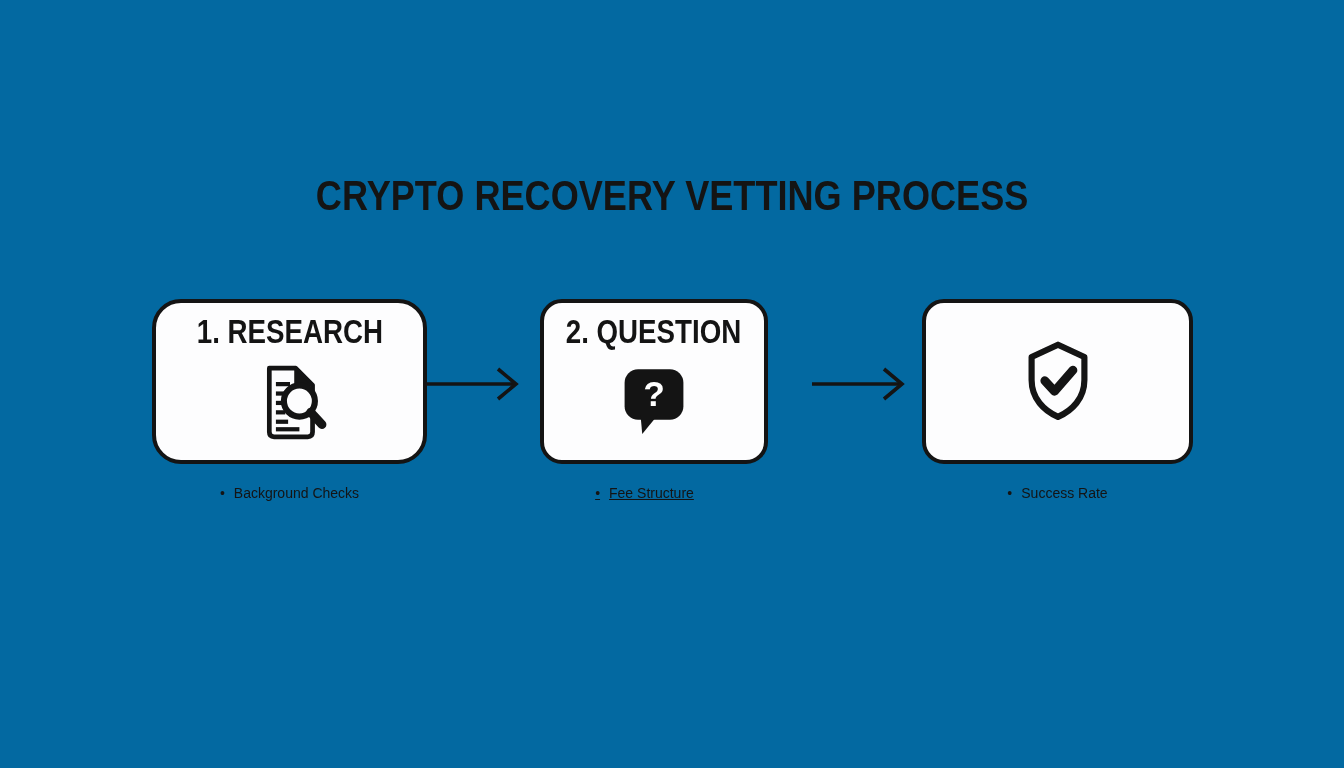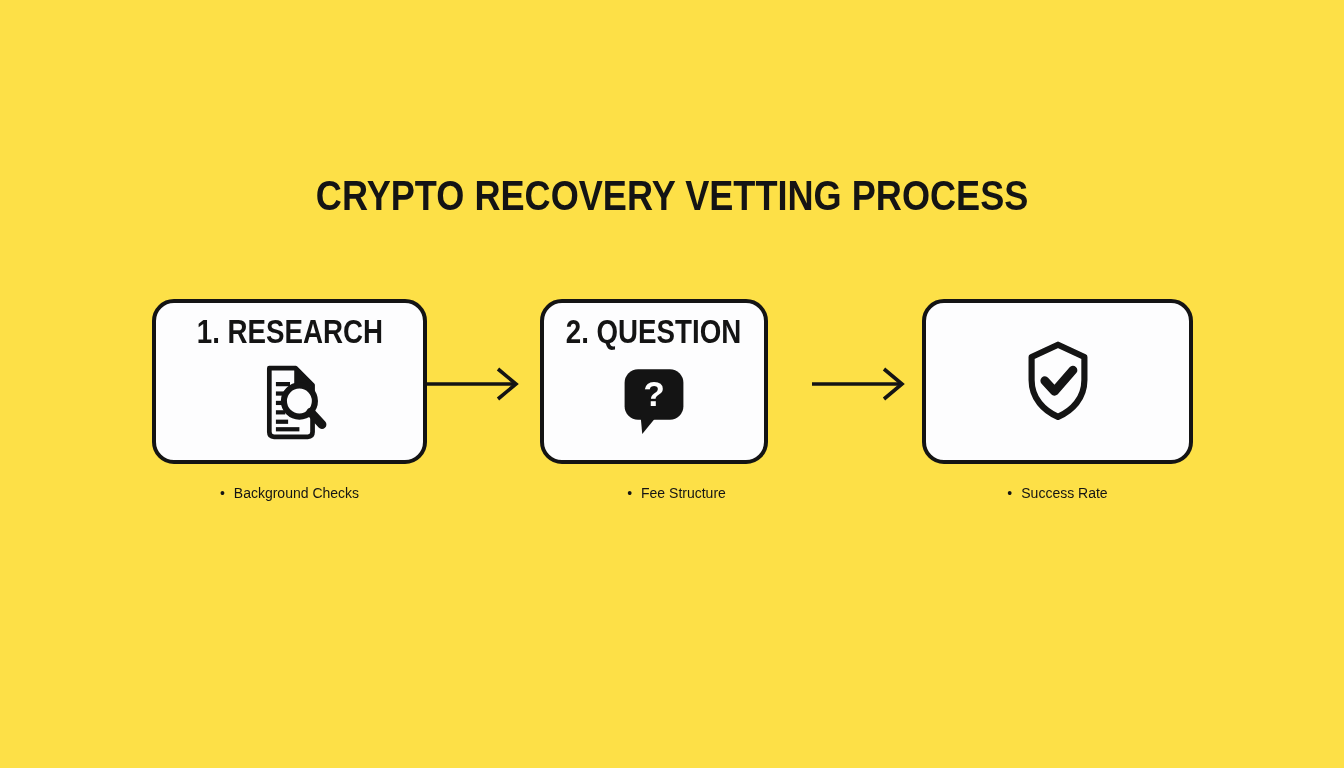"CRYPTO RECOVERY VETTING PROCESS" .canvas { background: #fde047 -> #0369a1 }
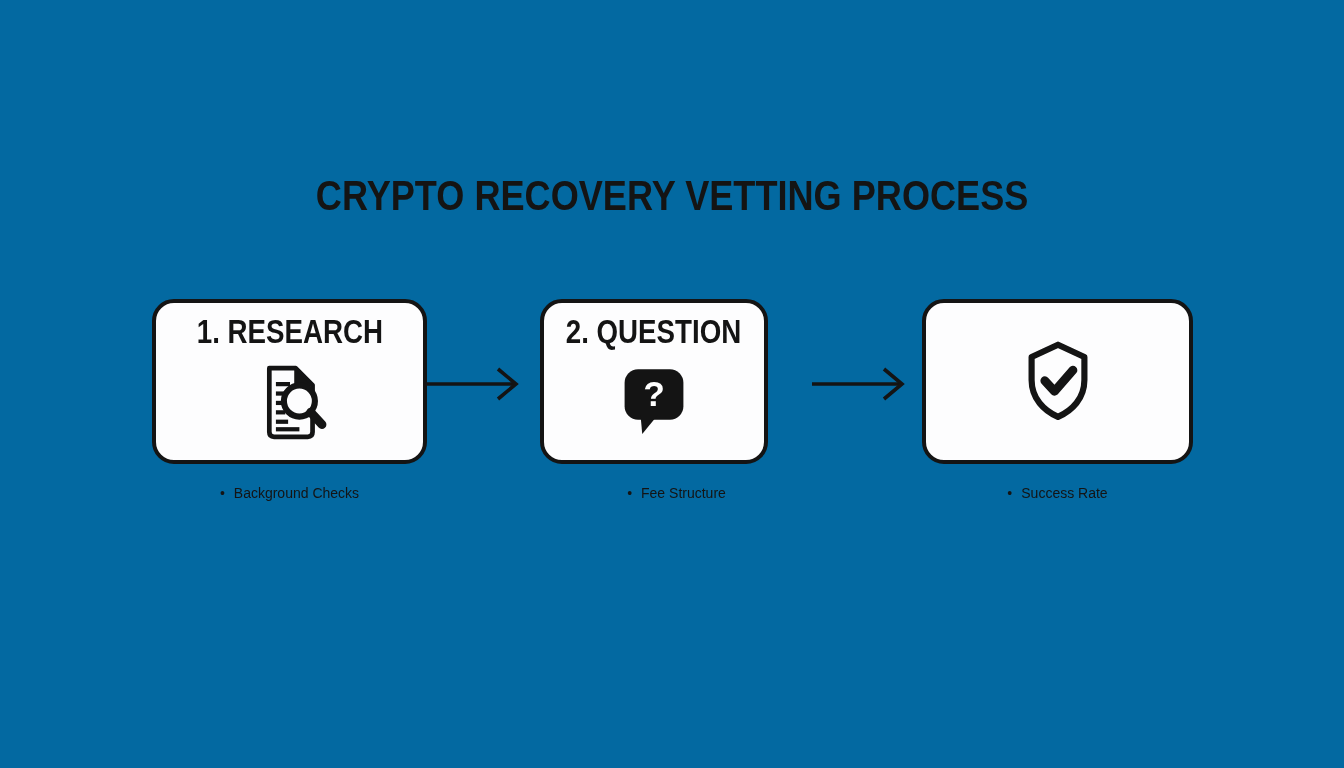"1. RESEARCH" .step-1 { border-radius: none -> 29px }
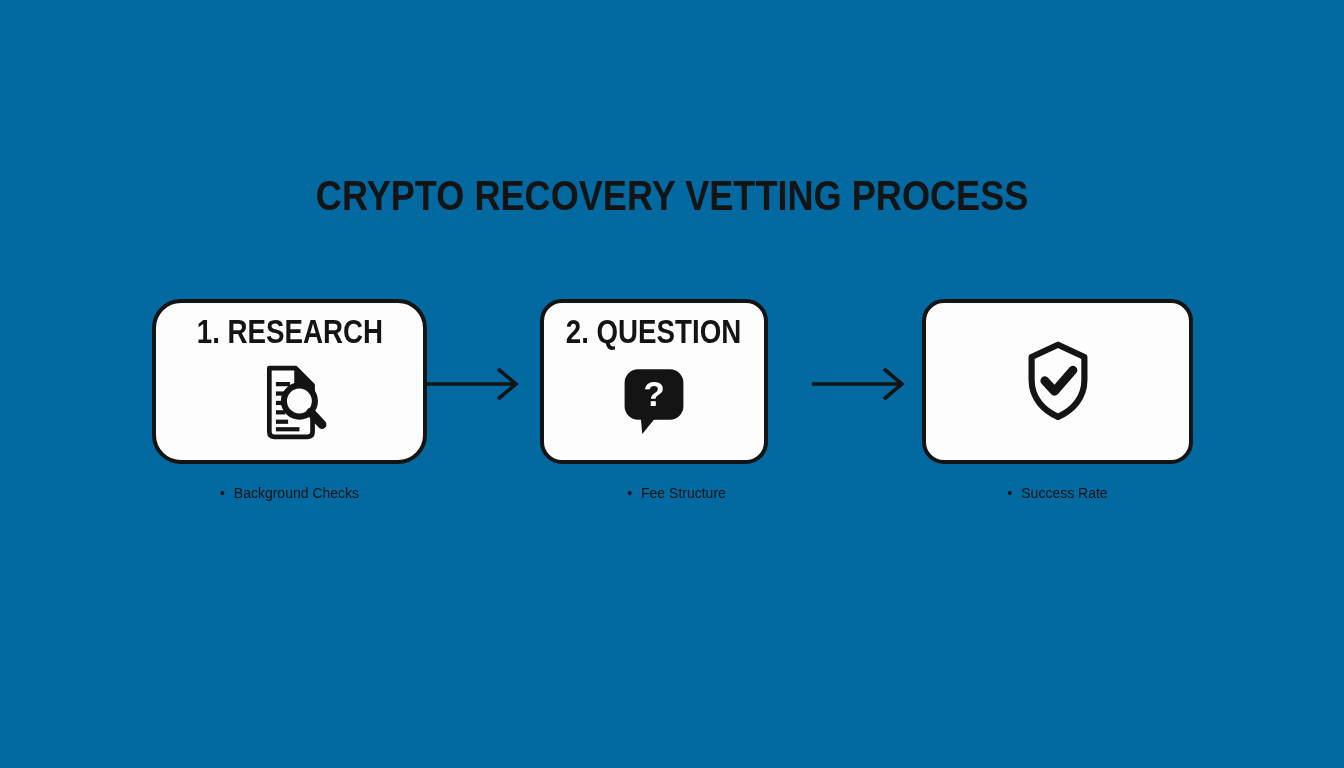"• Fee Structure" .note-2 { left: 540px -> 508px; text-decoration: none -> underline }
